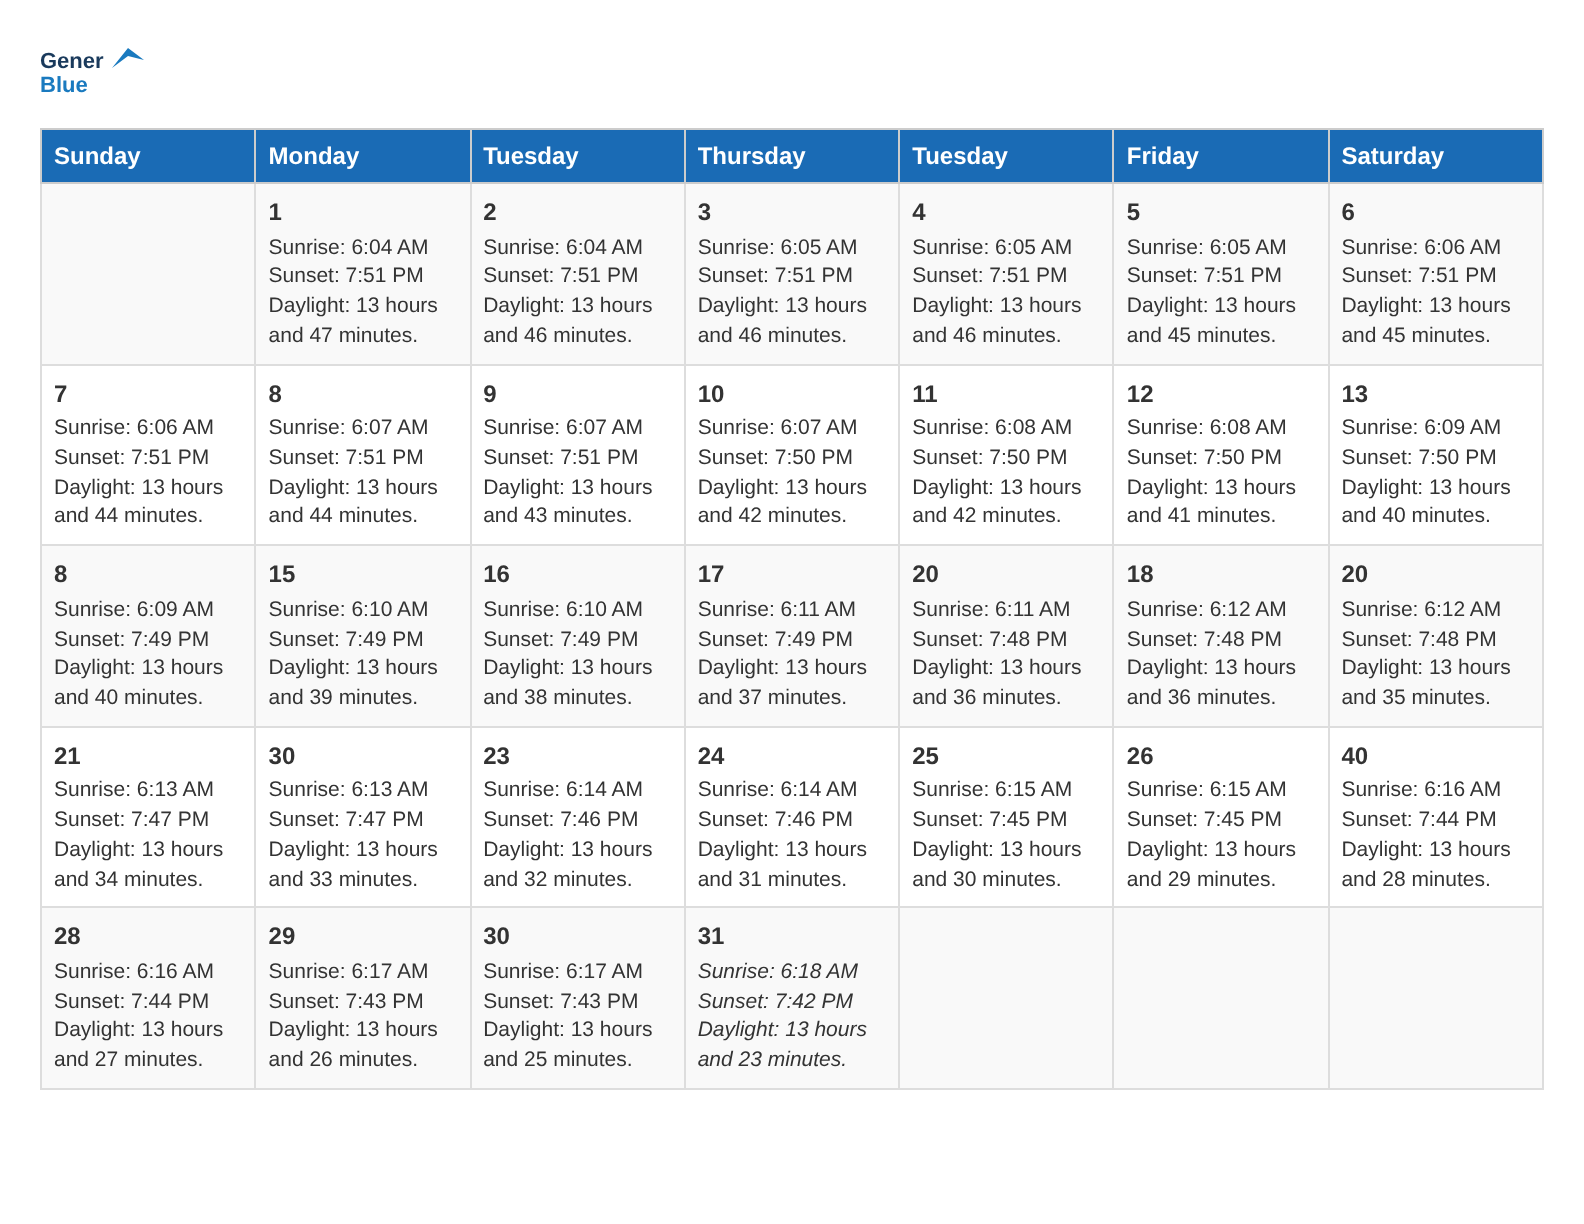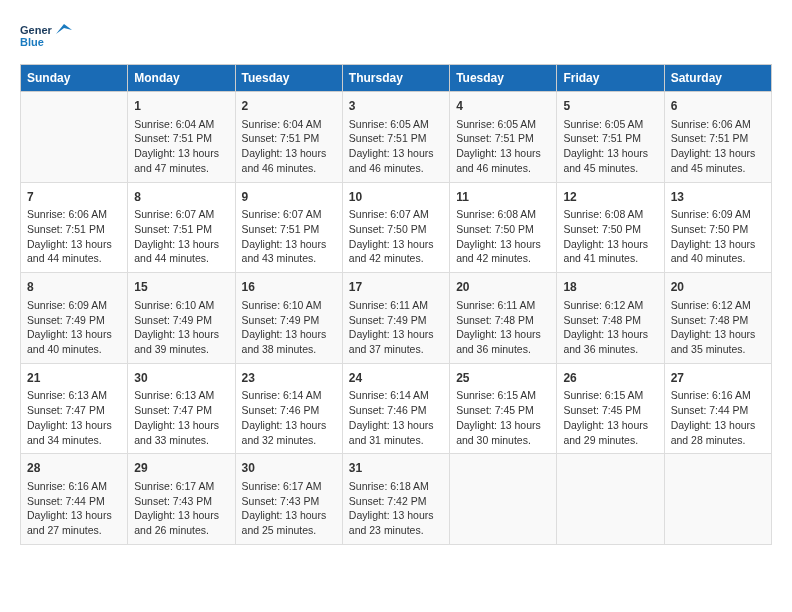"27" span.day-number { text: 27 -> 40 }
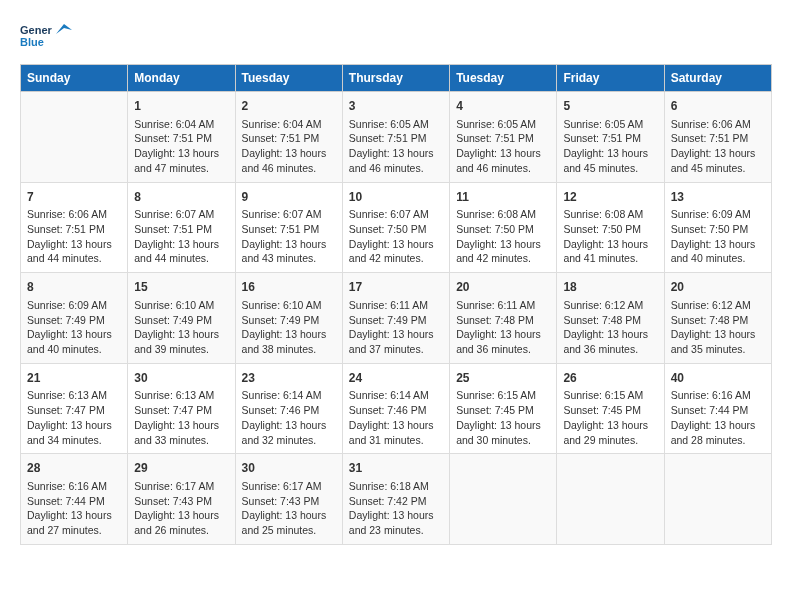"Sunrise: 6:18 AM" div.cell-content { font-style: none -> italic }
